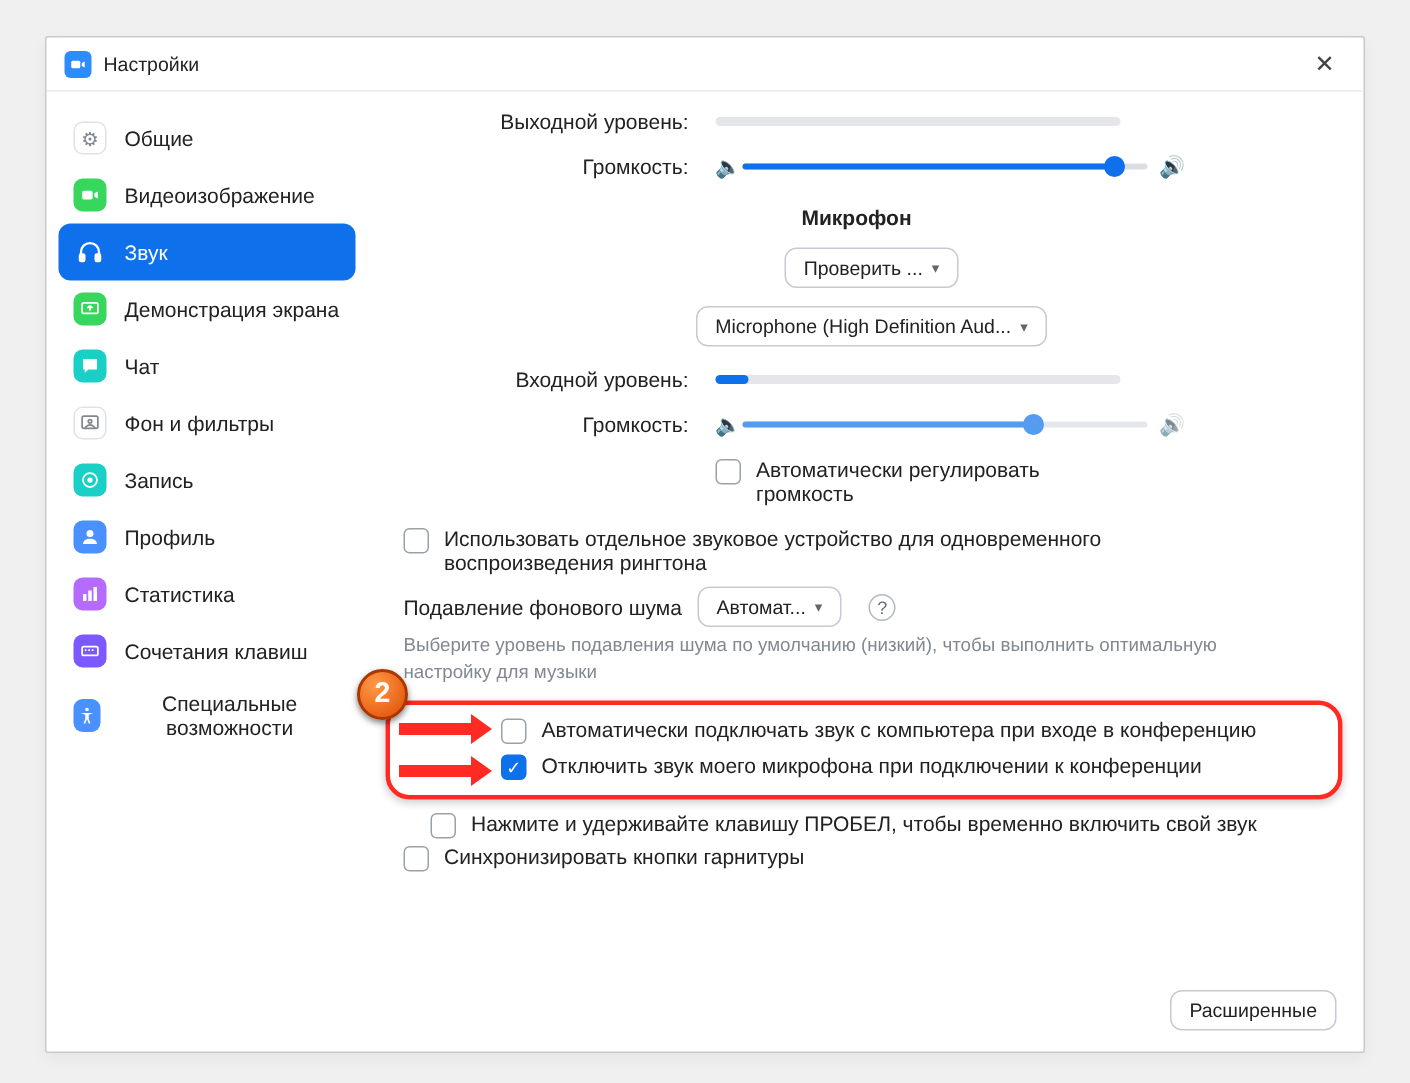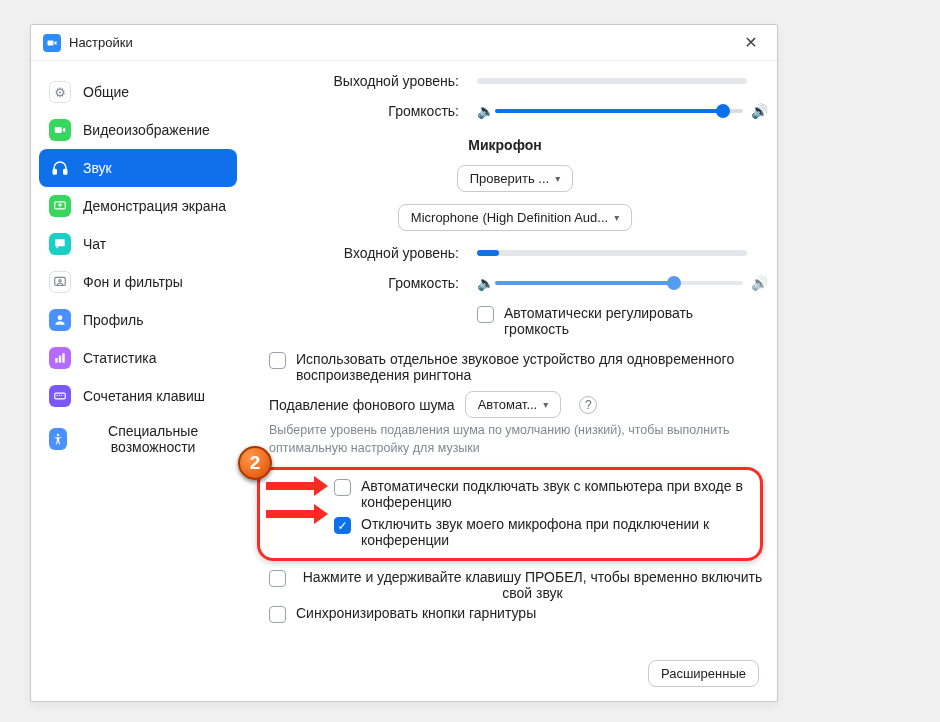"Настройки" .window { width: 748px -> 880px }
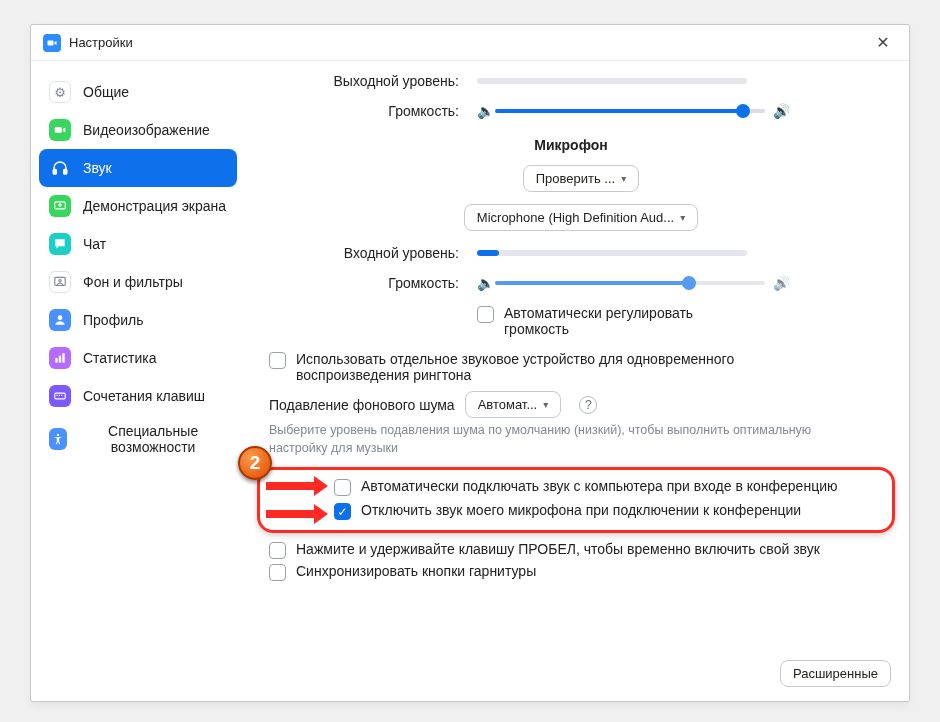"Запись" div.nav-item { html: none -> <div> <span> <svg> <circle></circle> <circle></circle> </svg> </span> <span>Запись</span> </div> }
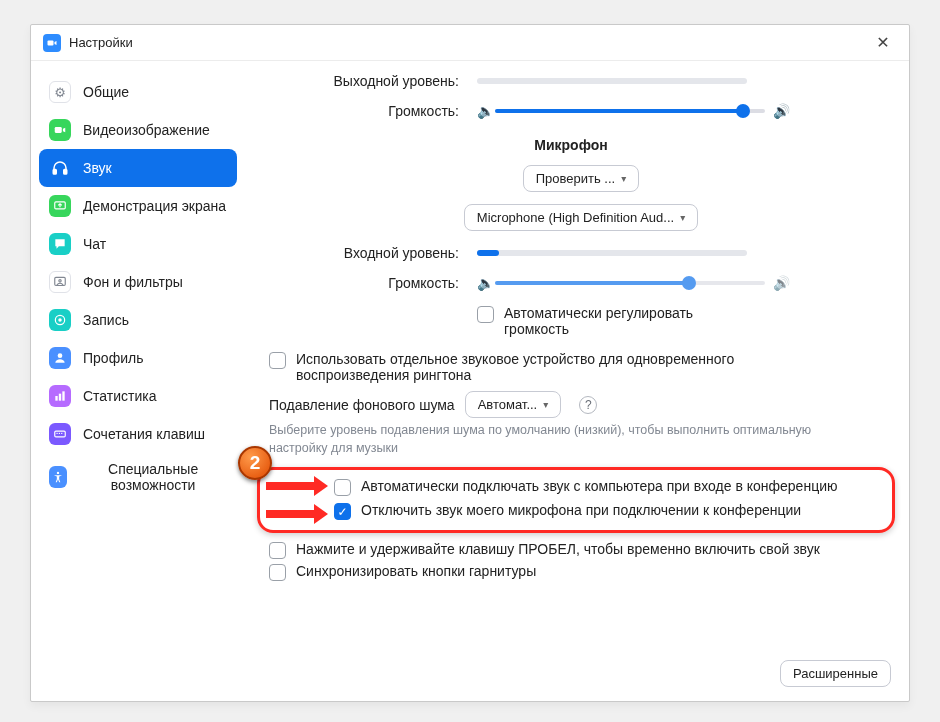"Нажмите и удерживайте клавишу ПРОБЕЛ," div.chk-row { margin: 8px 0 4px 8px -> 8px 0 4px 26px }
